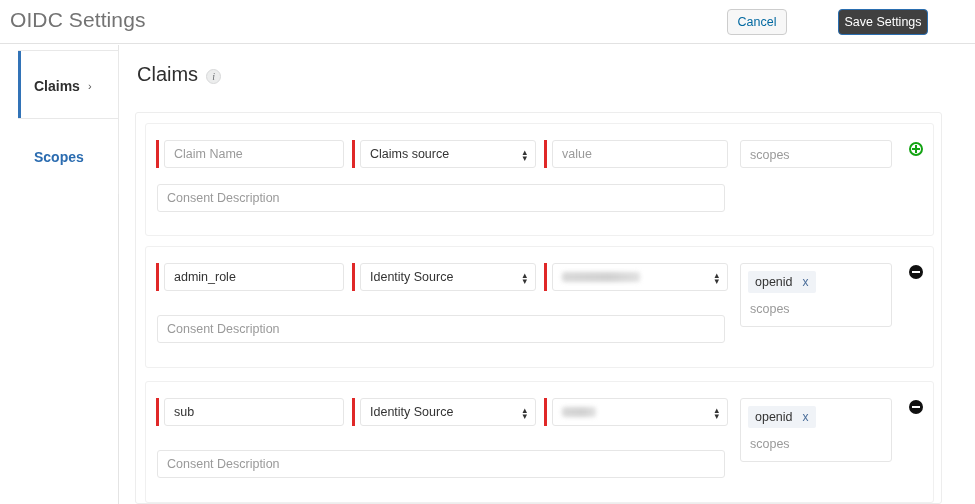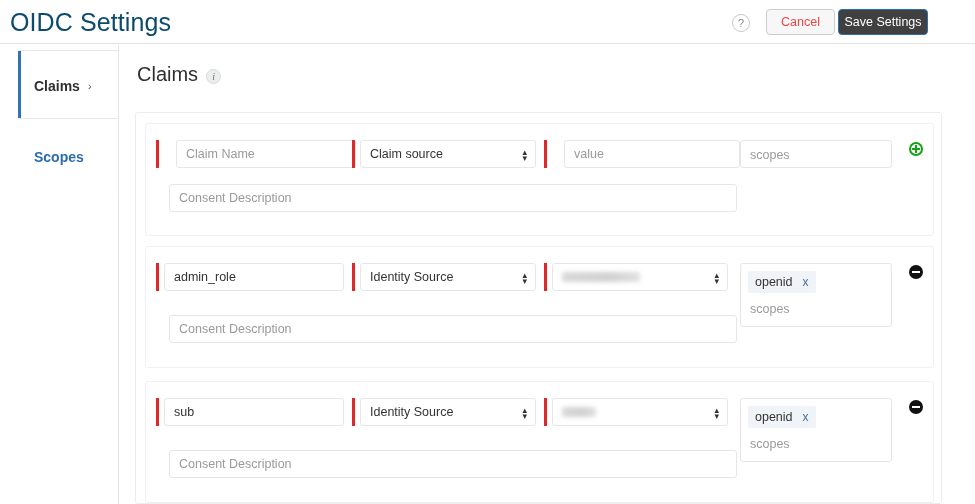"OIDC Settings" .page-title { color: #0c4a6e -> #737373; font-size: 25px -> 21px }
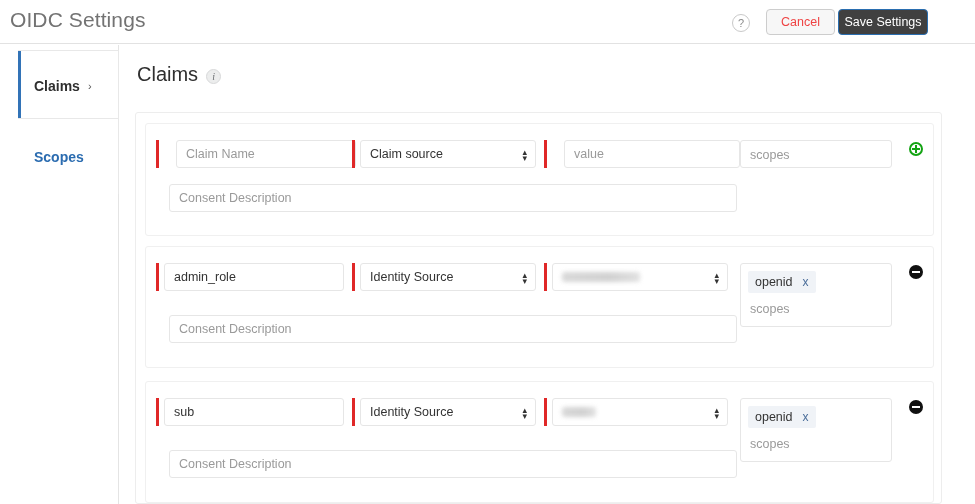"Cancel" .btn-cancel { color: #ef4444 -> #0369a1; left: 766px -> 727px; width: 69px -> 60px }
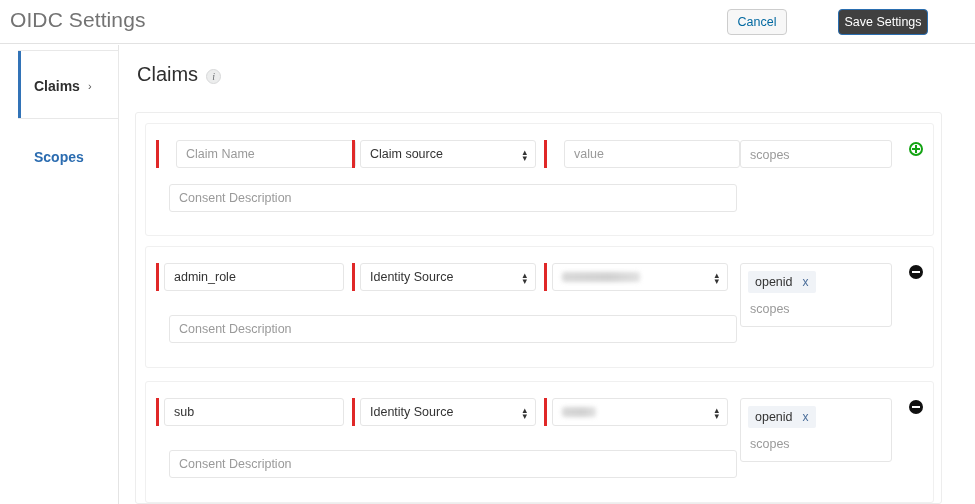"Claim Name" .field.ph { margin-left: 12px -> none }
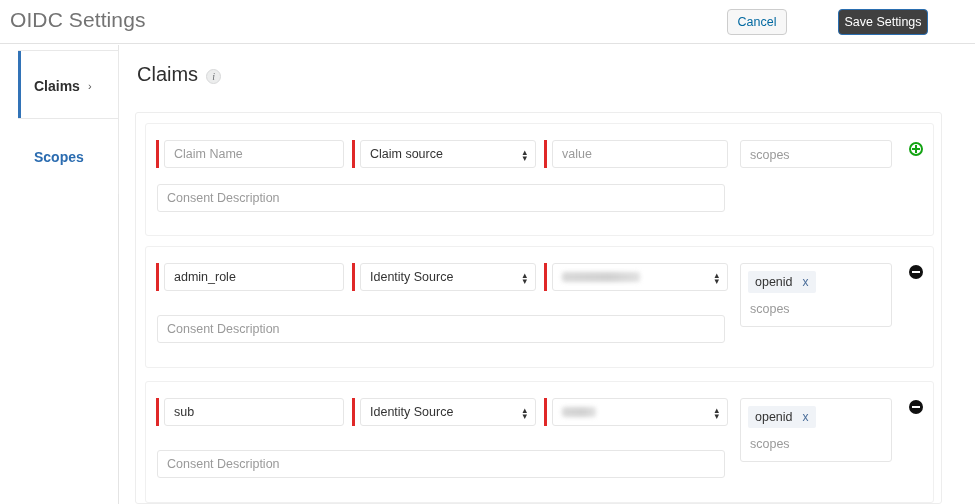"Claim source" span { text: Claim -> Claims }
